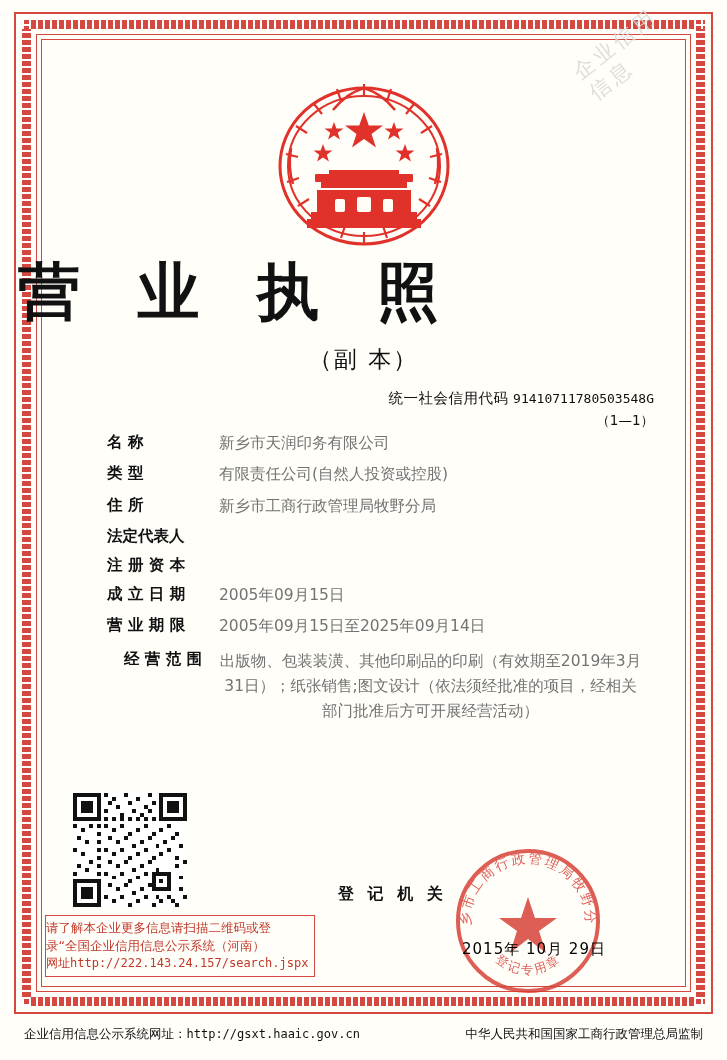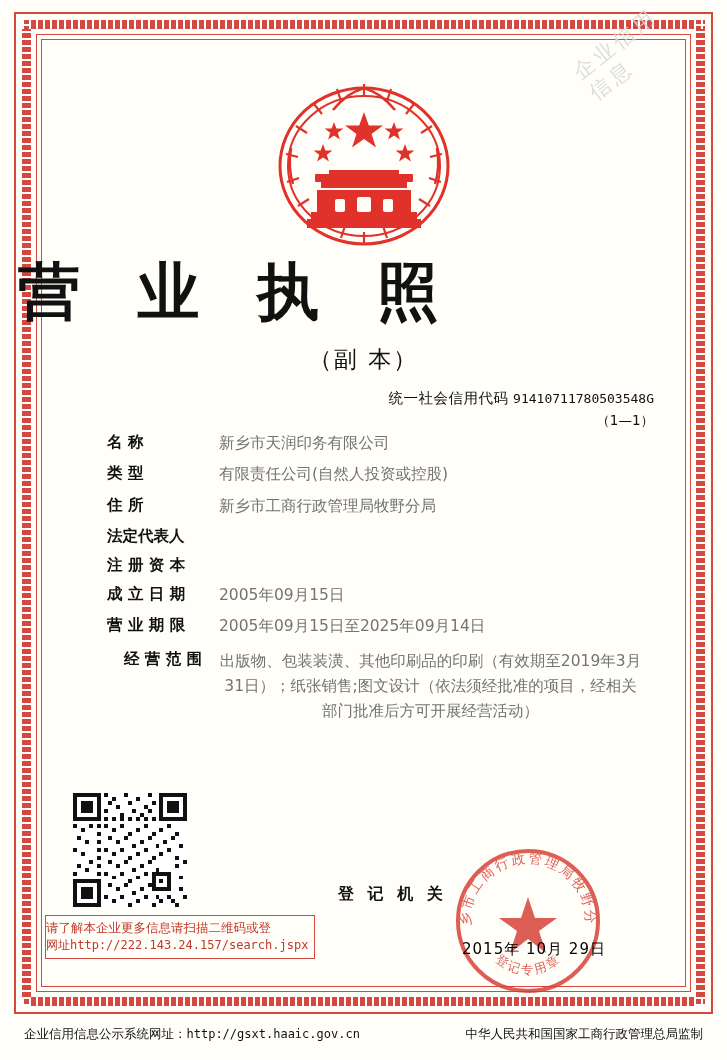"录“全国企业信用信息公示系统（河南）" div { html: none -> <div>录“全国企业信用信息公示系统（河南）</div> }
